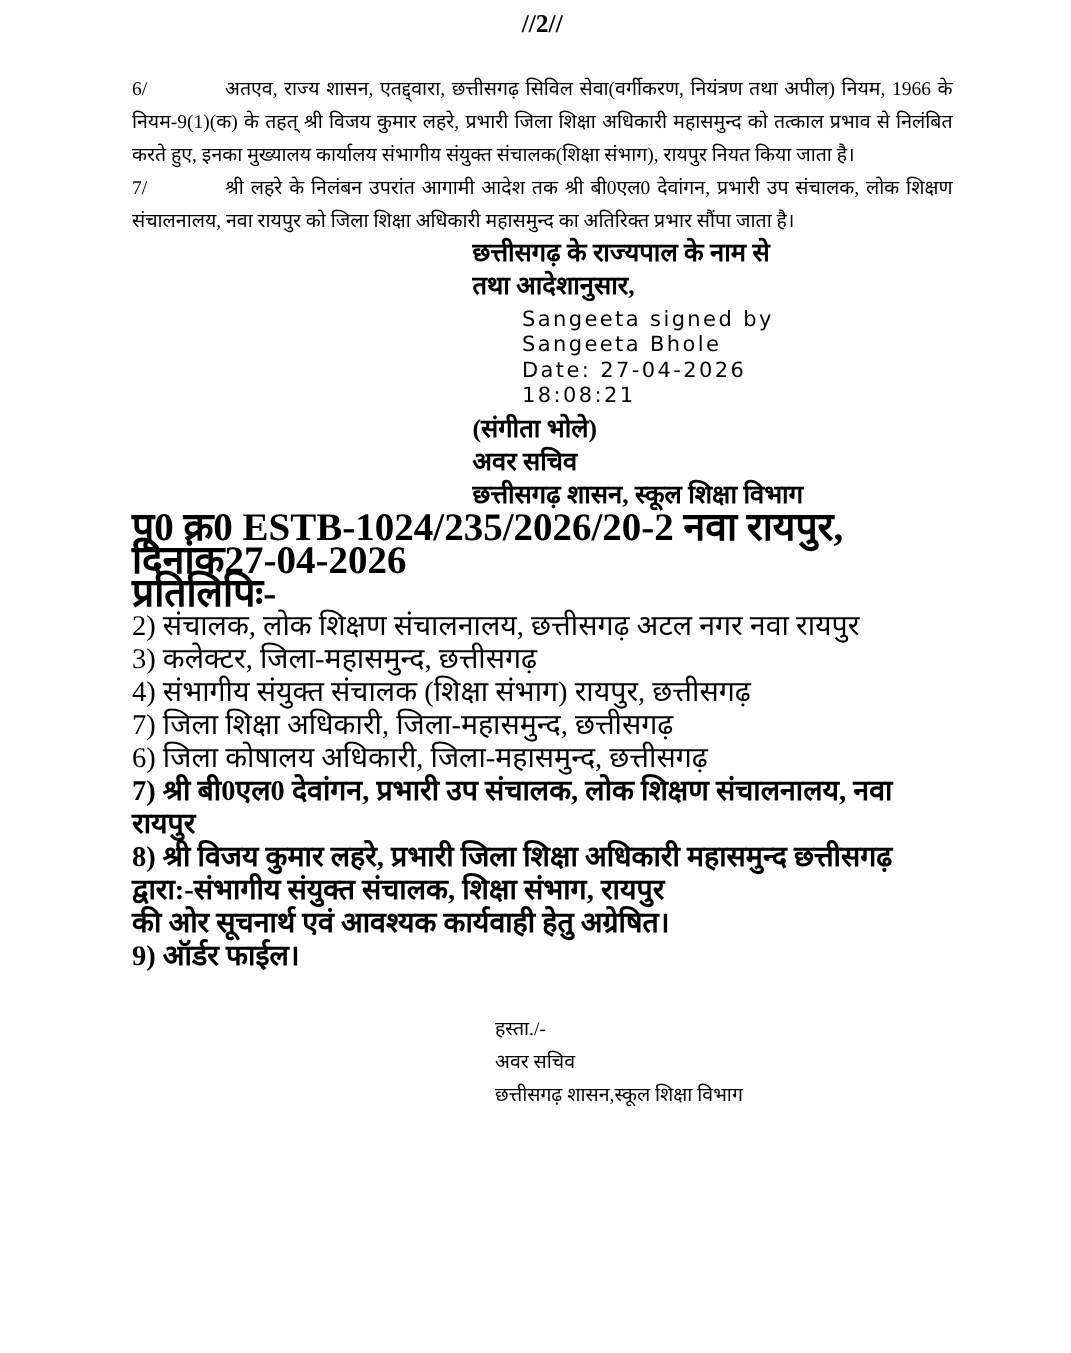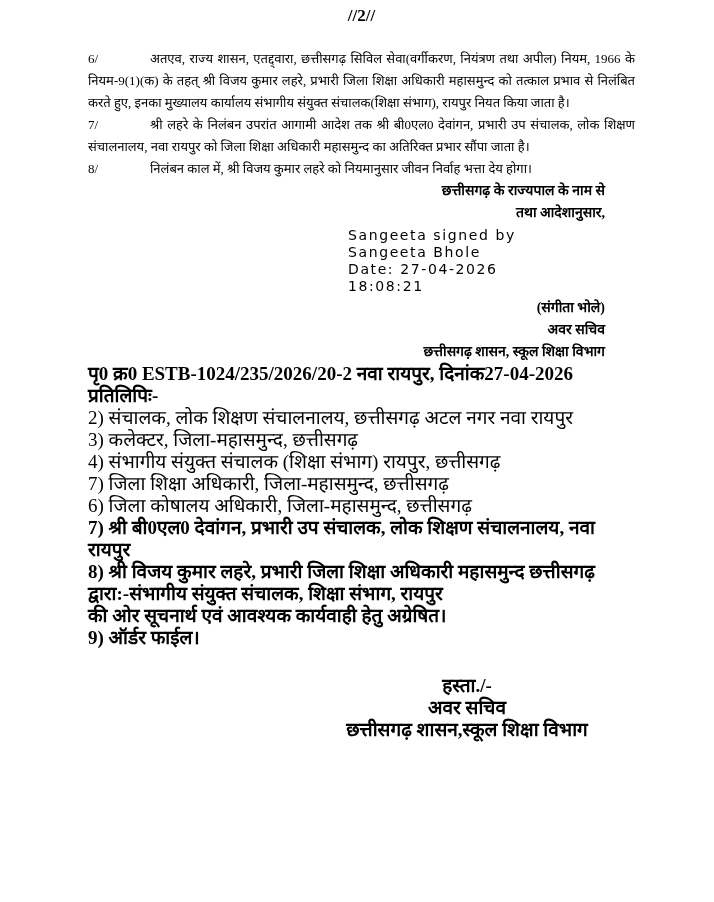"8/ निलंबन काल में, श्री" p.para { html: <p><span>8/</span><span>निलंबन काल में, श्री विजय कुमार लहरे को नियमानुसार जीवन निर्वाह भत्ता देय होगा।</span></p> -> none }
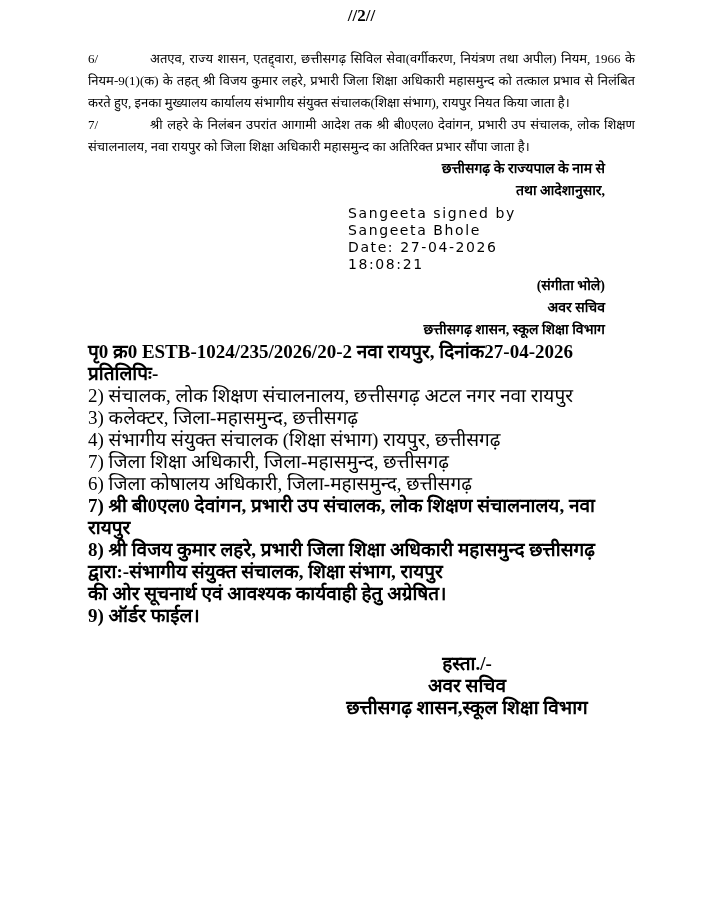"छत्तीसगढ़ के राज्यपाल के नाम" .right-col { font-size: 14px -> 17px; text-align: right -> left }
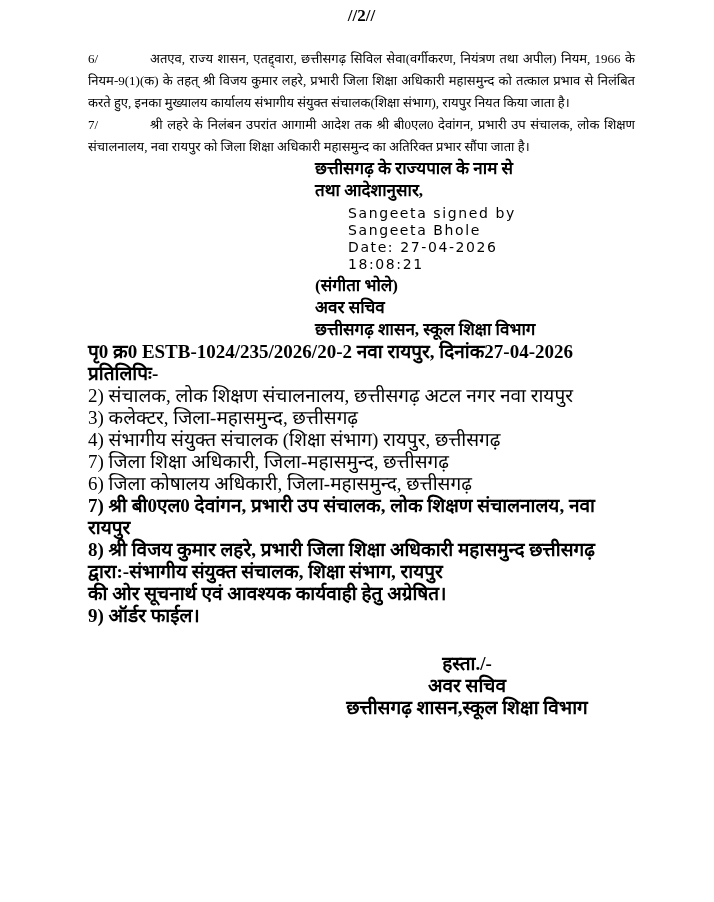"पृ0 क्र0 ESTB-1024/235/2026/20-2 नवा" .ref-line, .copy-heading { font-size: 19px -> 26px }
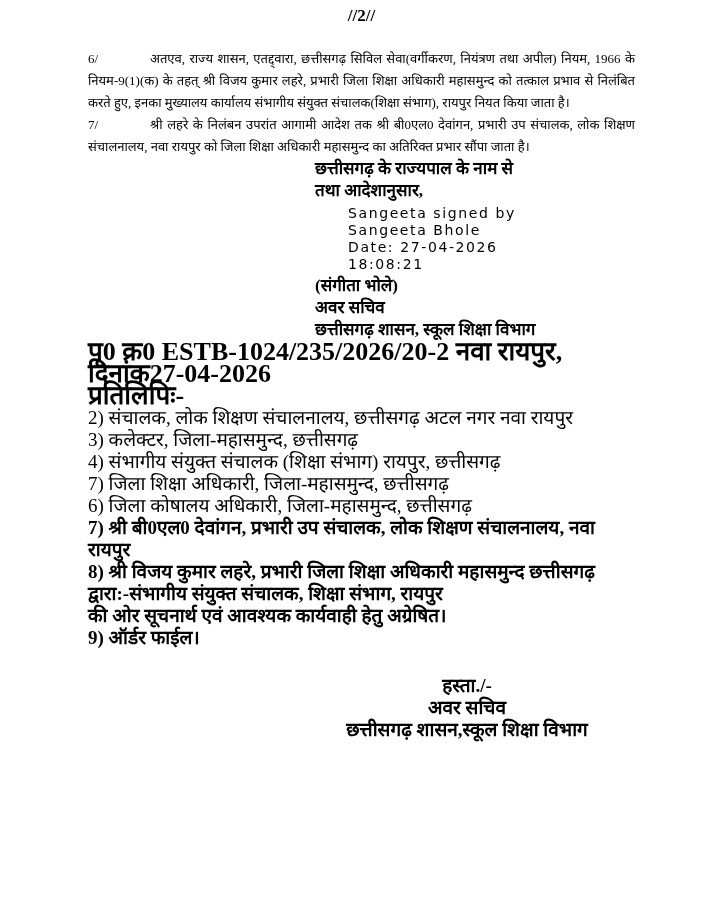"हस्ता./-" .closing { font-size: 19px -> 13px; font-weight: bold -> normal; text-align: center -> left }
